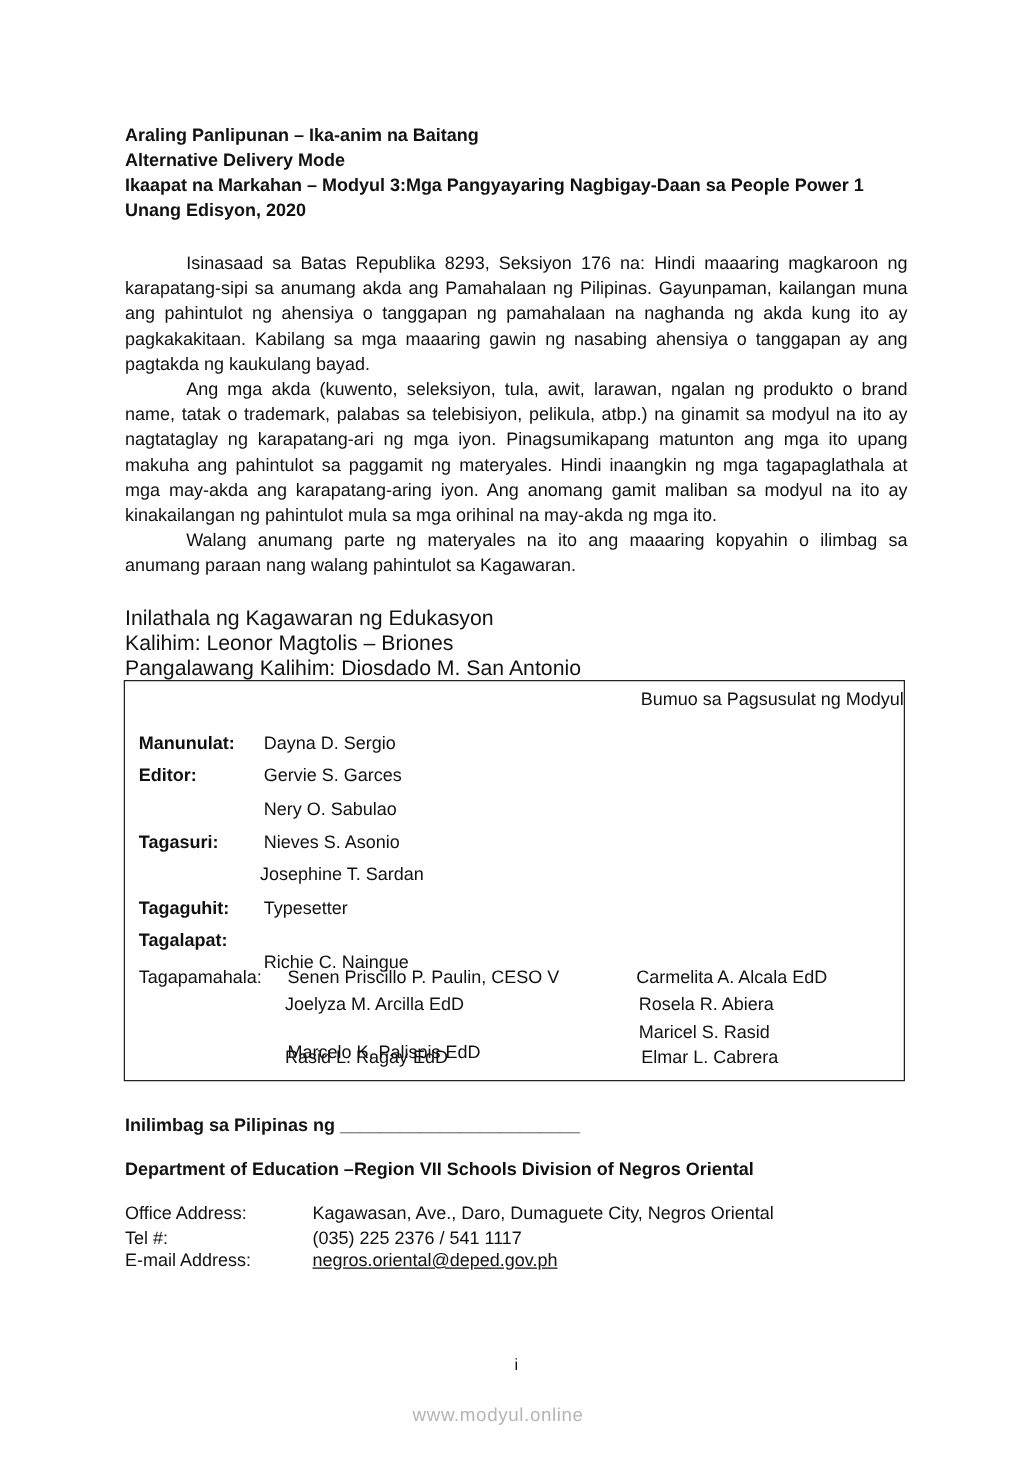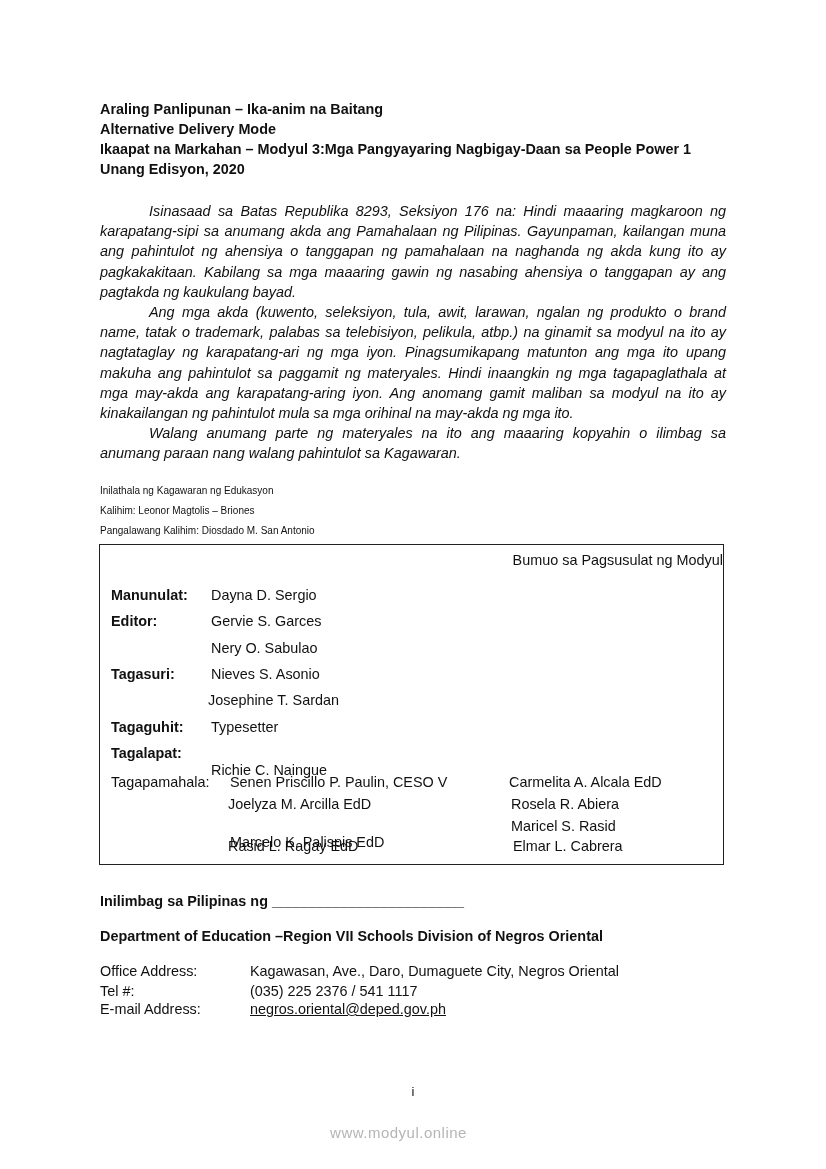"Isinasaad sa Batas Republika 8293," .para { font-style: italic -> none }
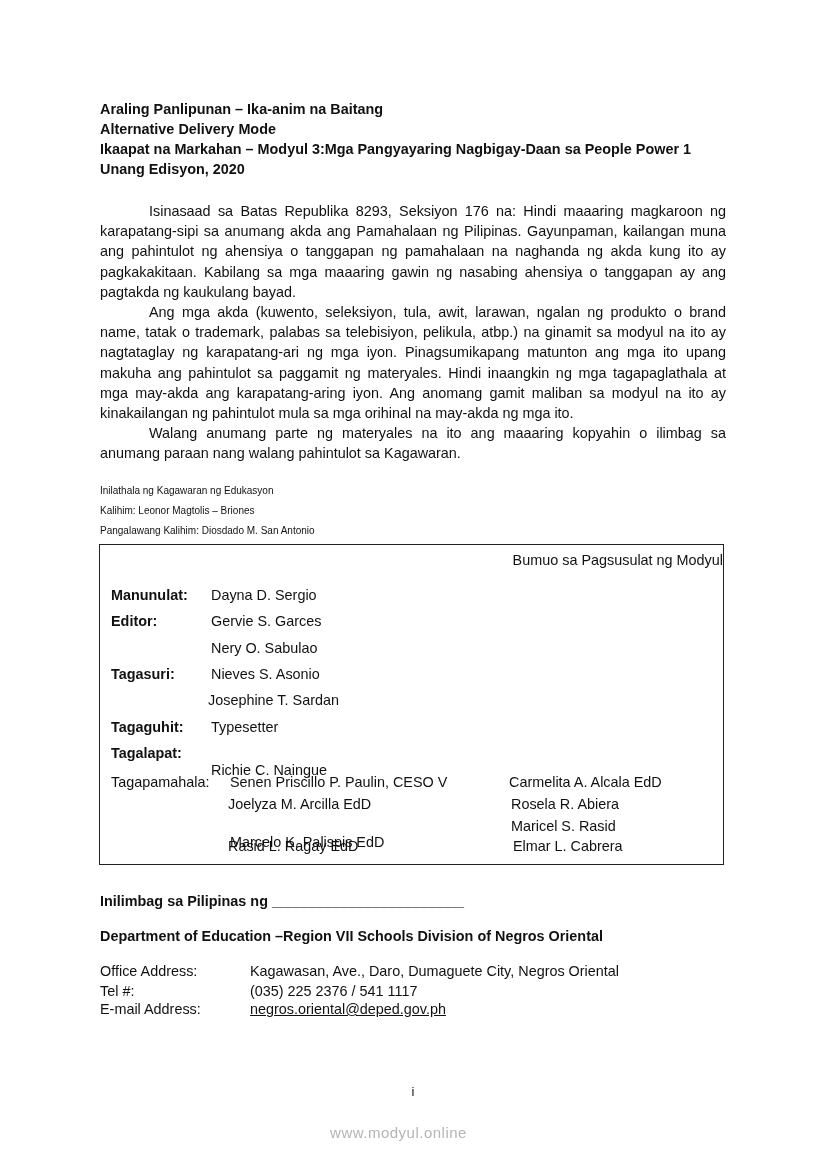"Inilathala ng Kagawaran ng Edukasyon" .pub { font-size: 10px -> 17px }
